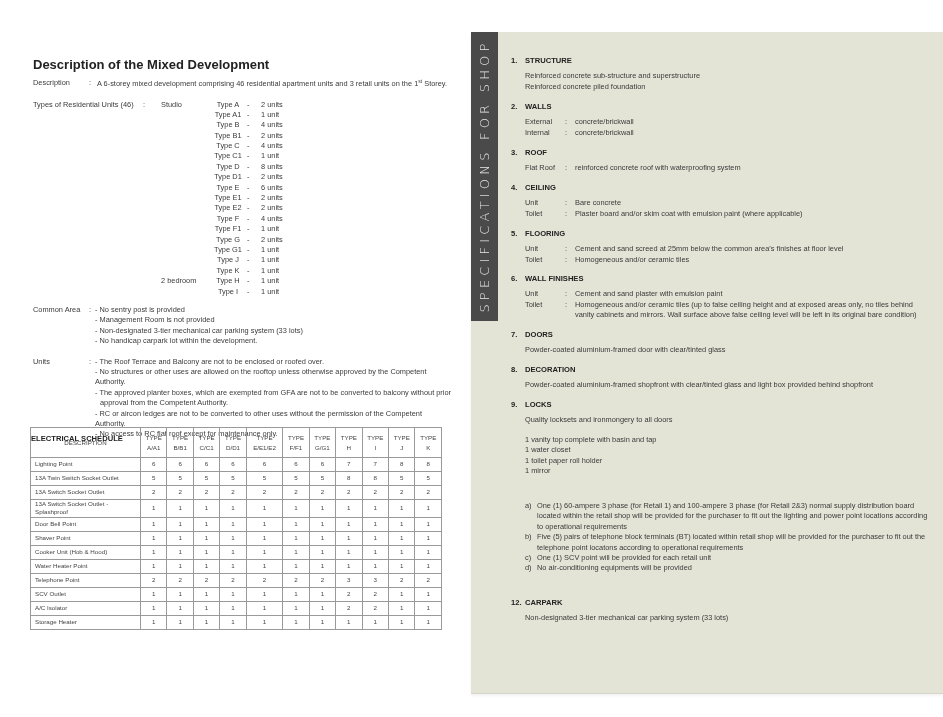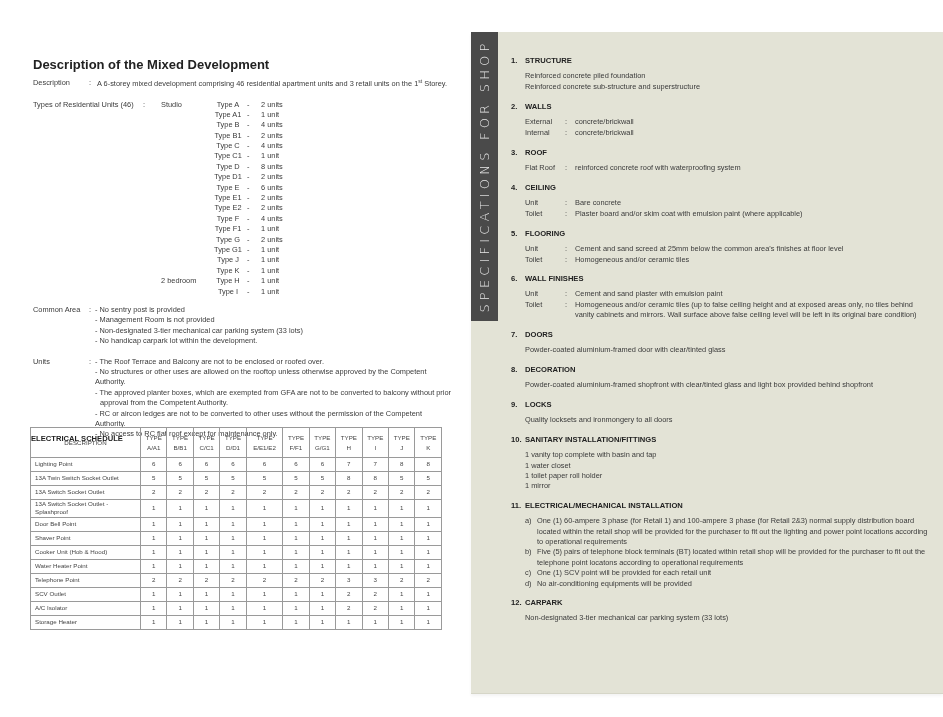"Reinforced concrete piled foundation" div { order: before "Reinforced concrete sub-structure and" -> after "Reinforced concrete sub-structure and" }
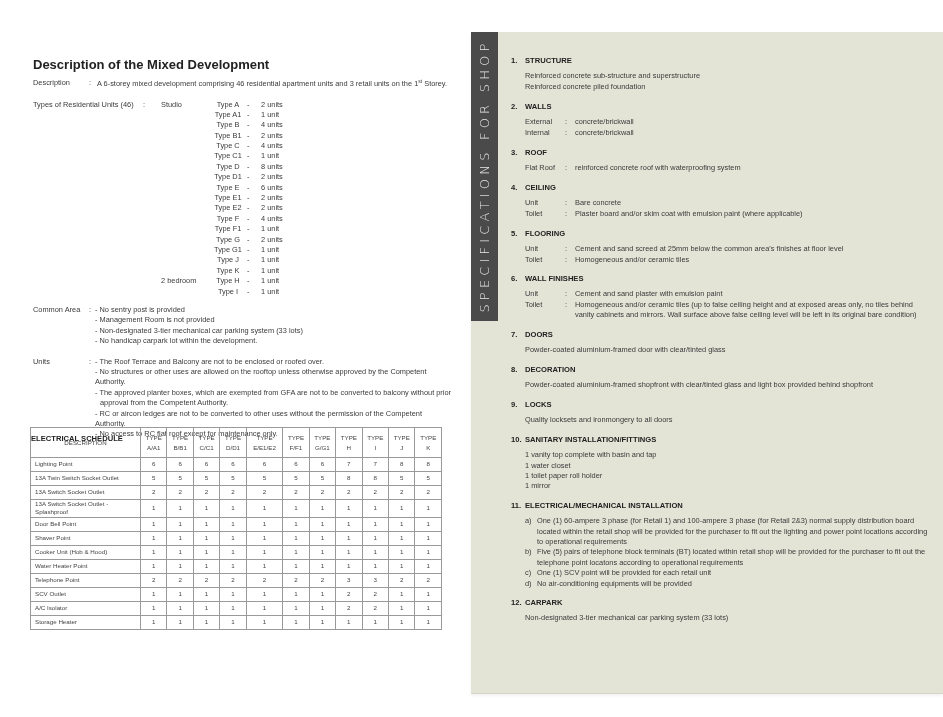"10." div.spec-h { html: <div> <span>10.</span> <span>SANITARY INSTALLATION/FITTINGS</span> </div> -> none }
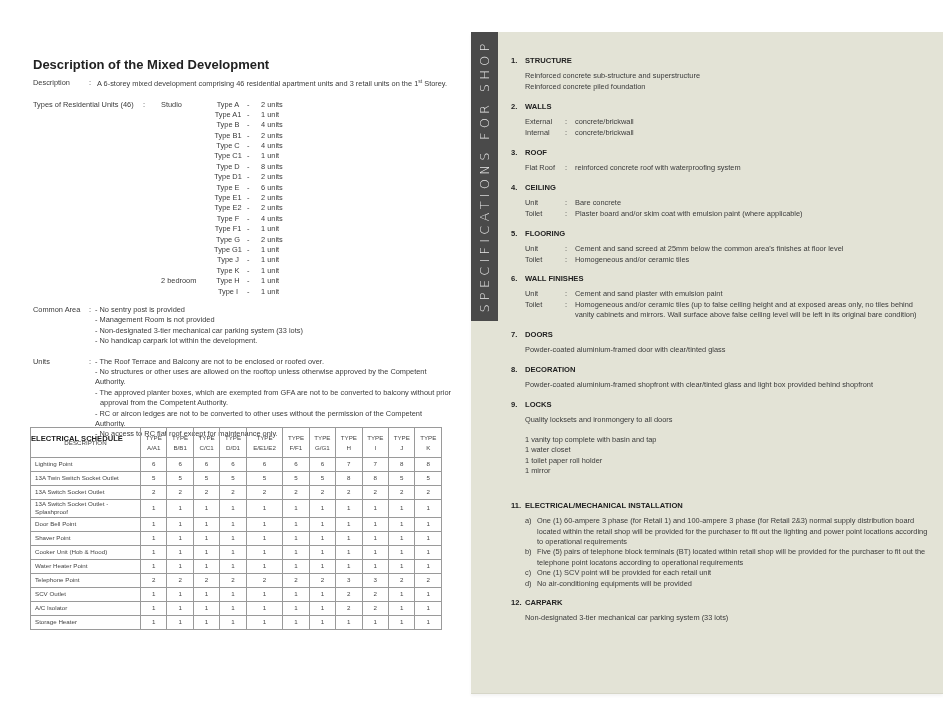"11." div.spec-h { html: <div> <span>11.</span> <span>ELECTRICAL/MECHANICAL INSTALLATION</span> </div> -> none }
